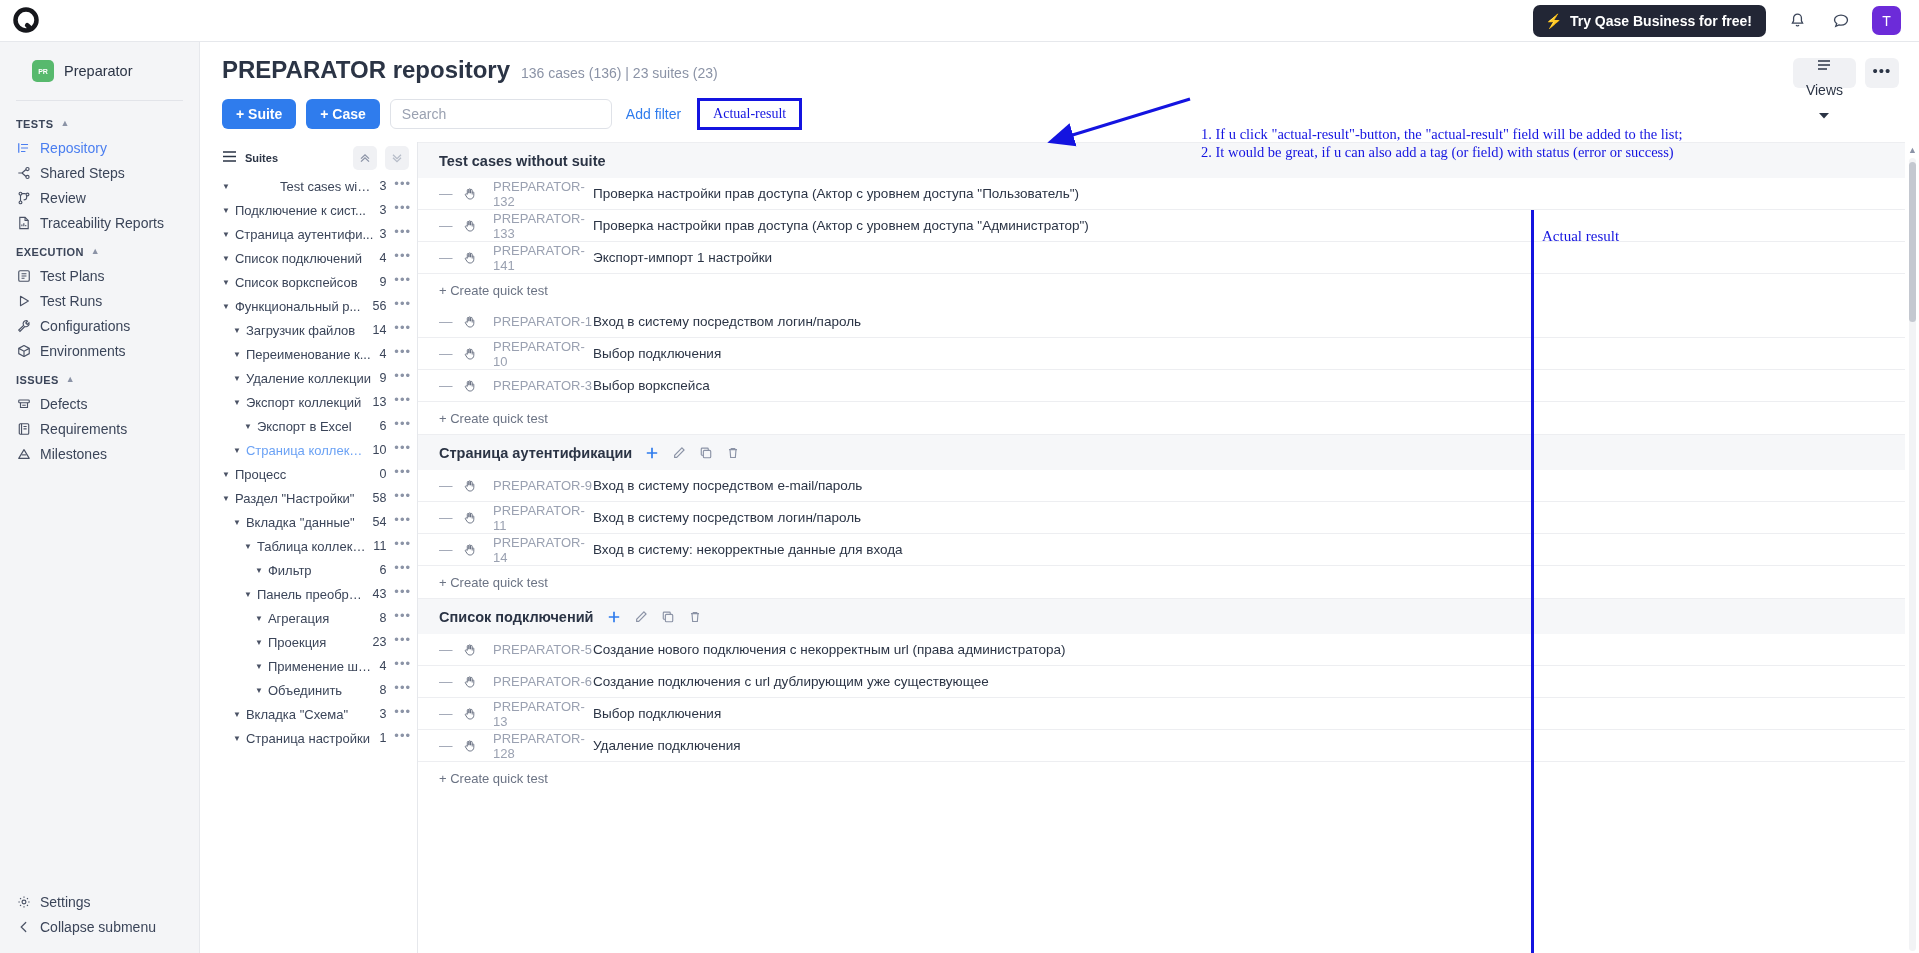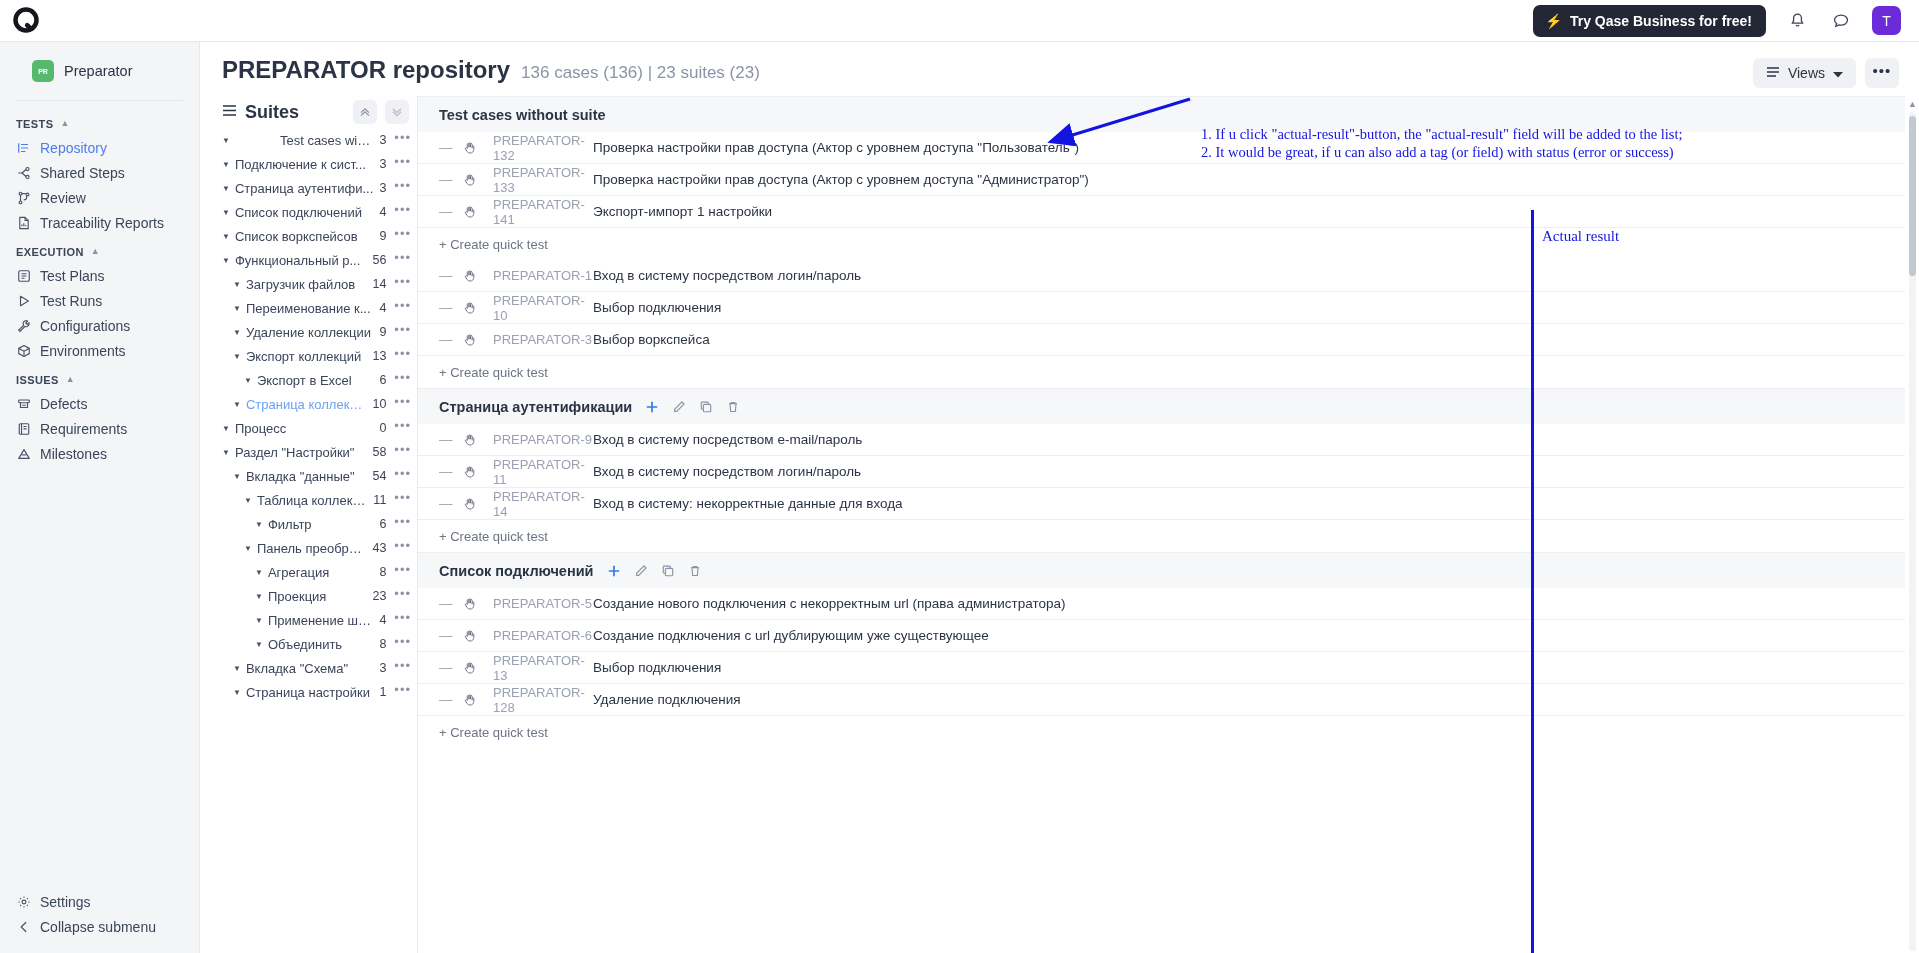"136 cases (136) | 23" #page-counts { font-size: 17px -> 14px }
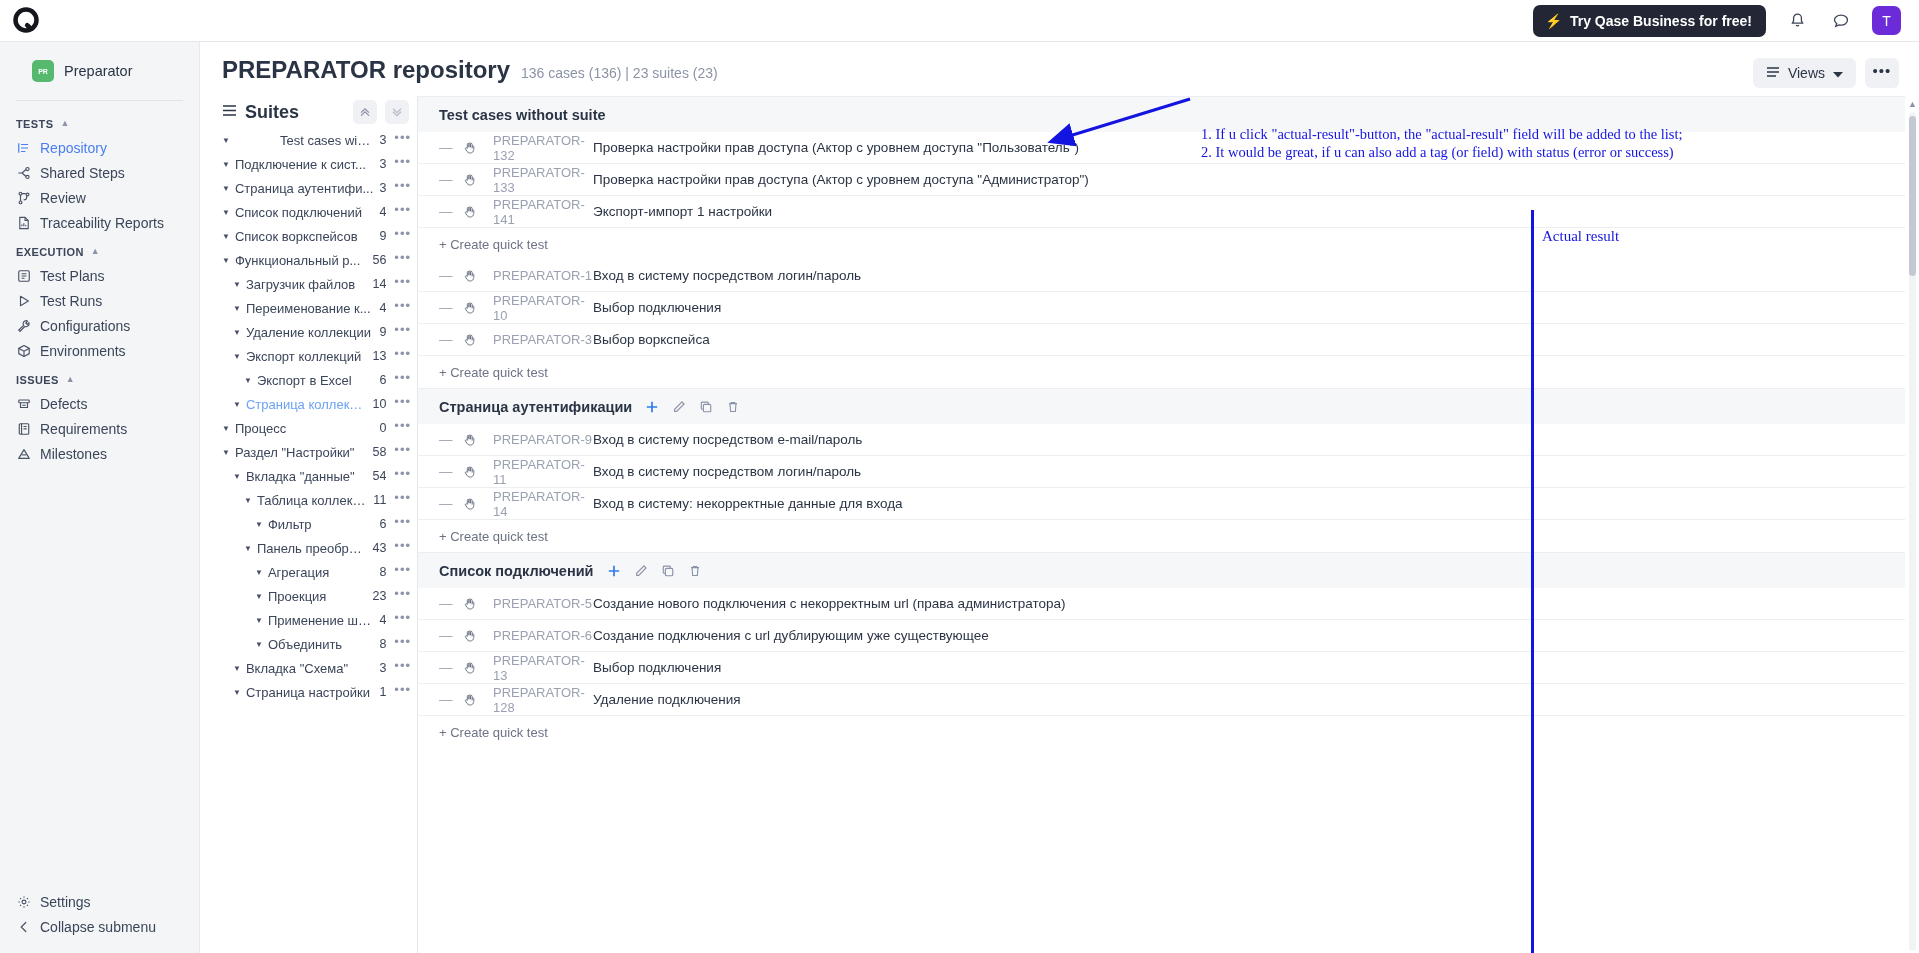"Views" #views-btn { flex-direction: none -> column }
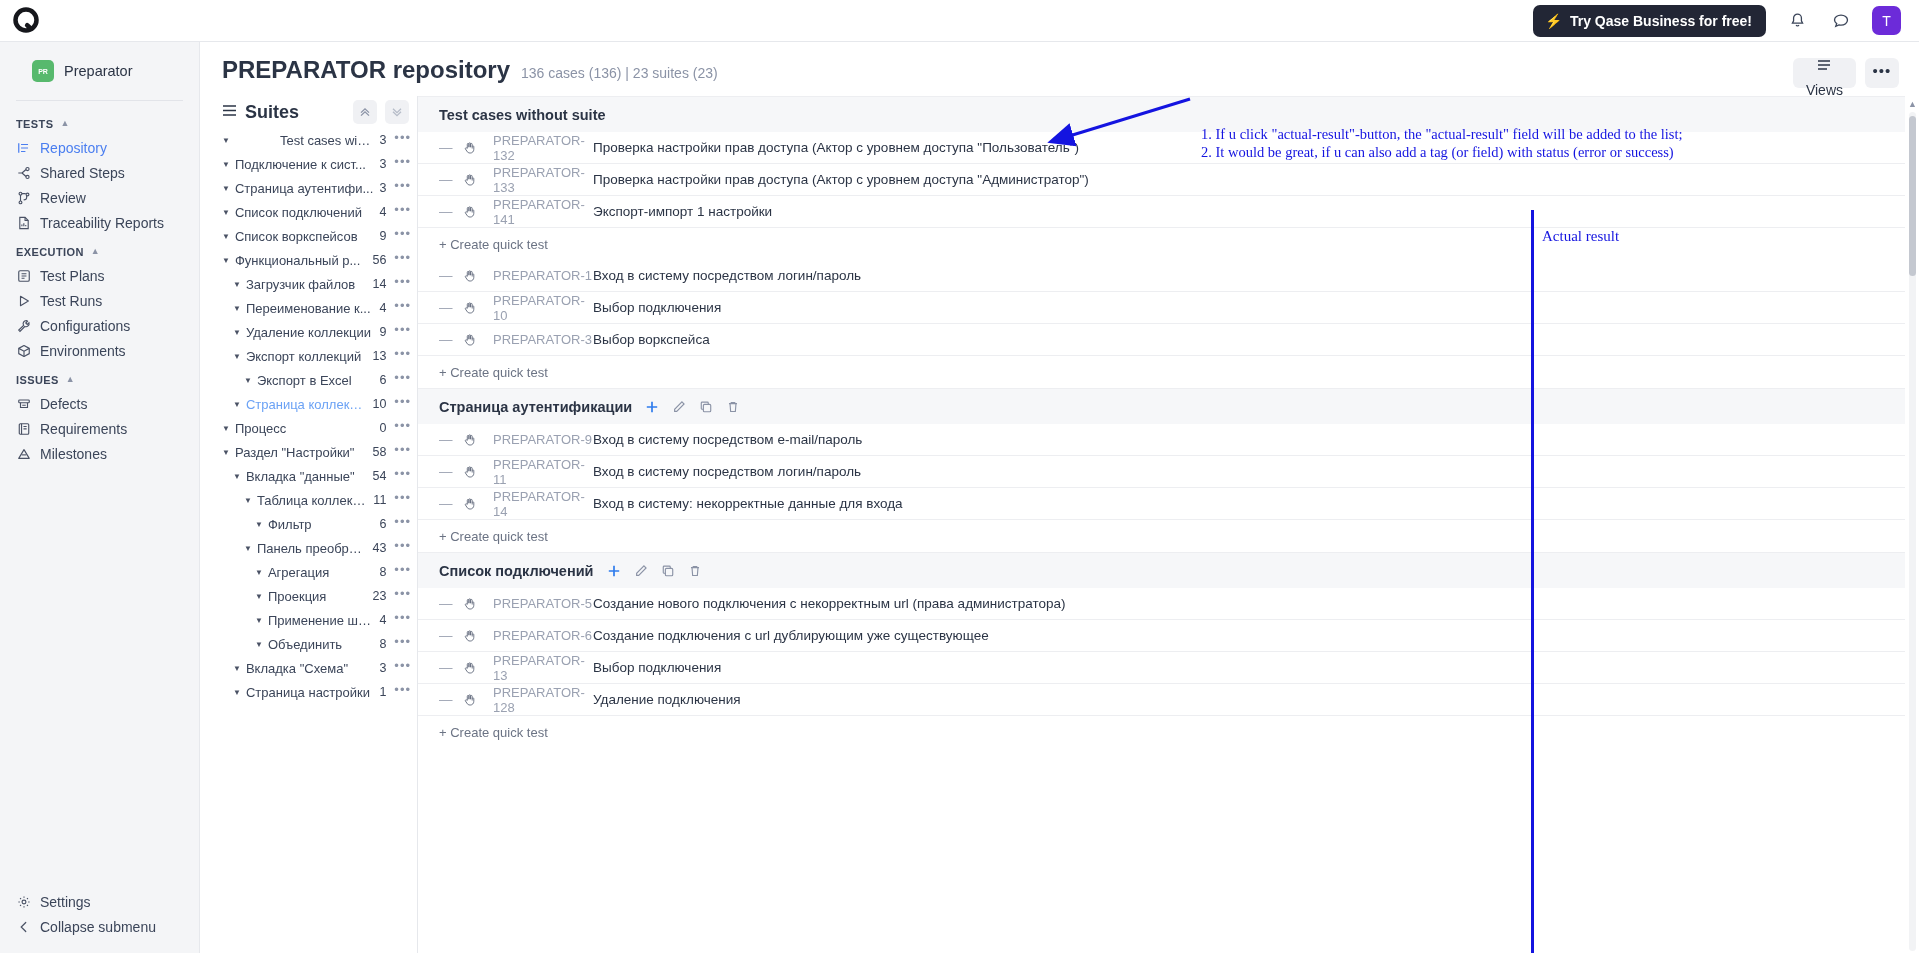"+ Suite" div { html: none -> <div> <button>+ Suite</button> <button>+ Case</button> <input> <span>Add filter</span> <span>Actual-result</span> </div> }
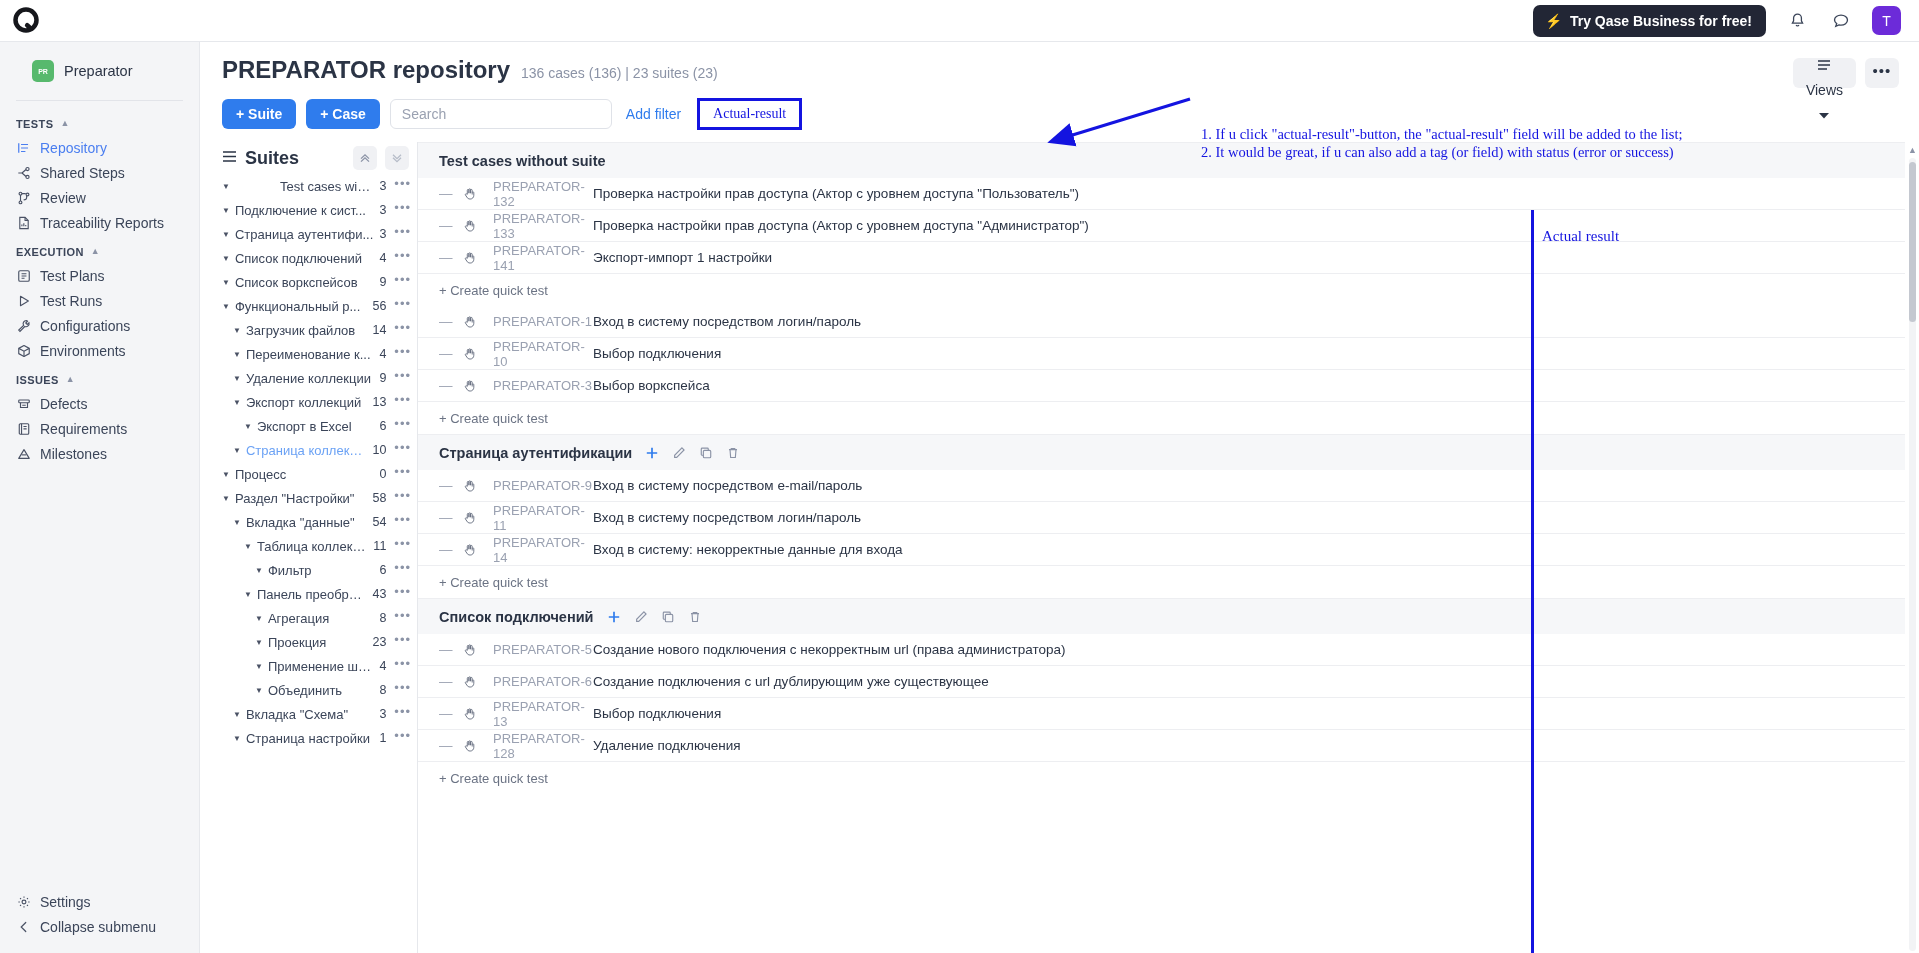"Suites" #suites-title { font-size: 18px -> 11px }
